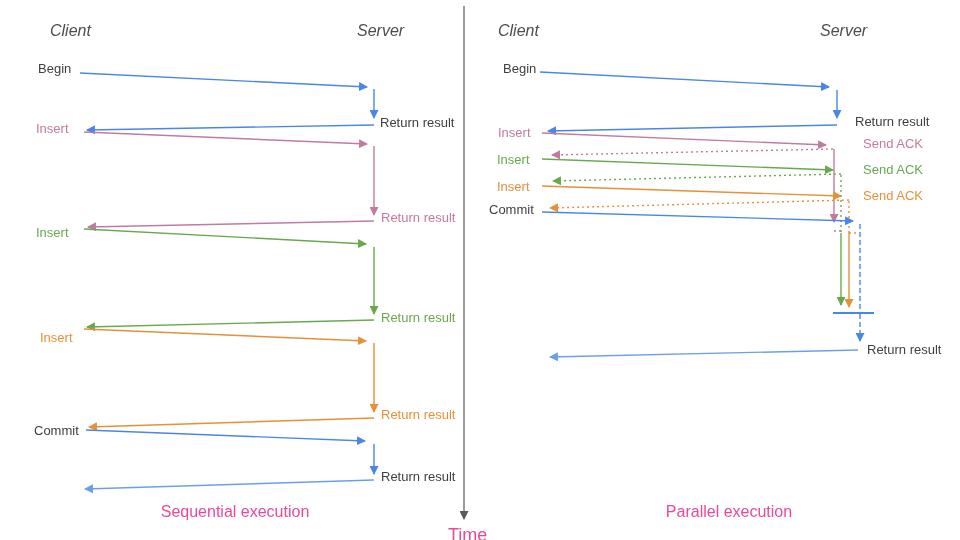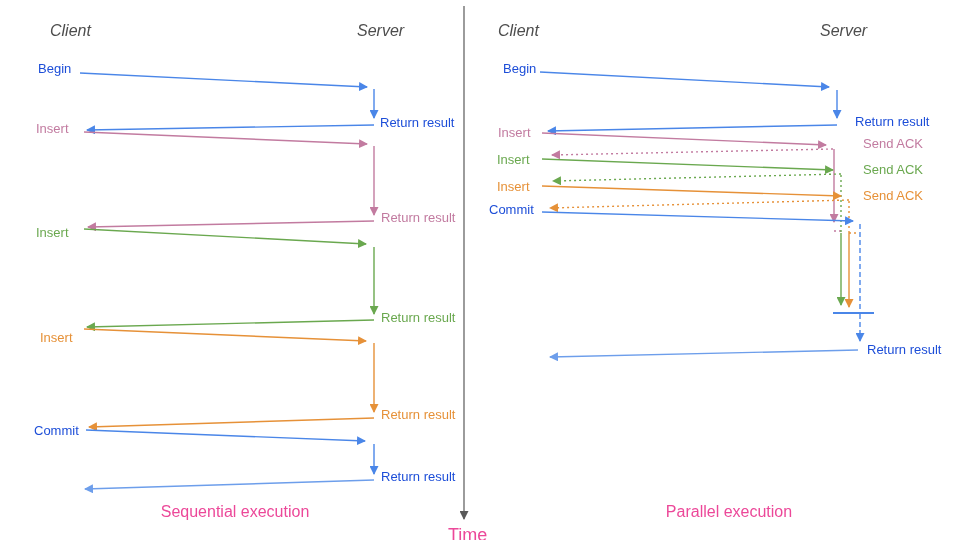"Begin" .c-blue { color: #1d4ed8 -> #404040 }
